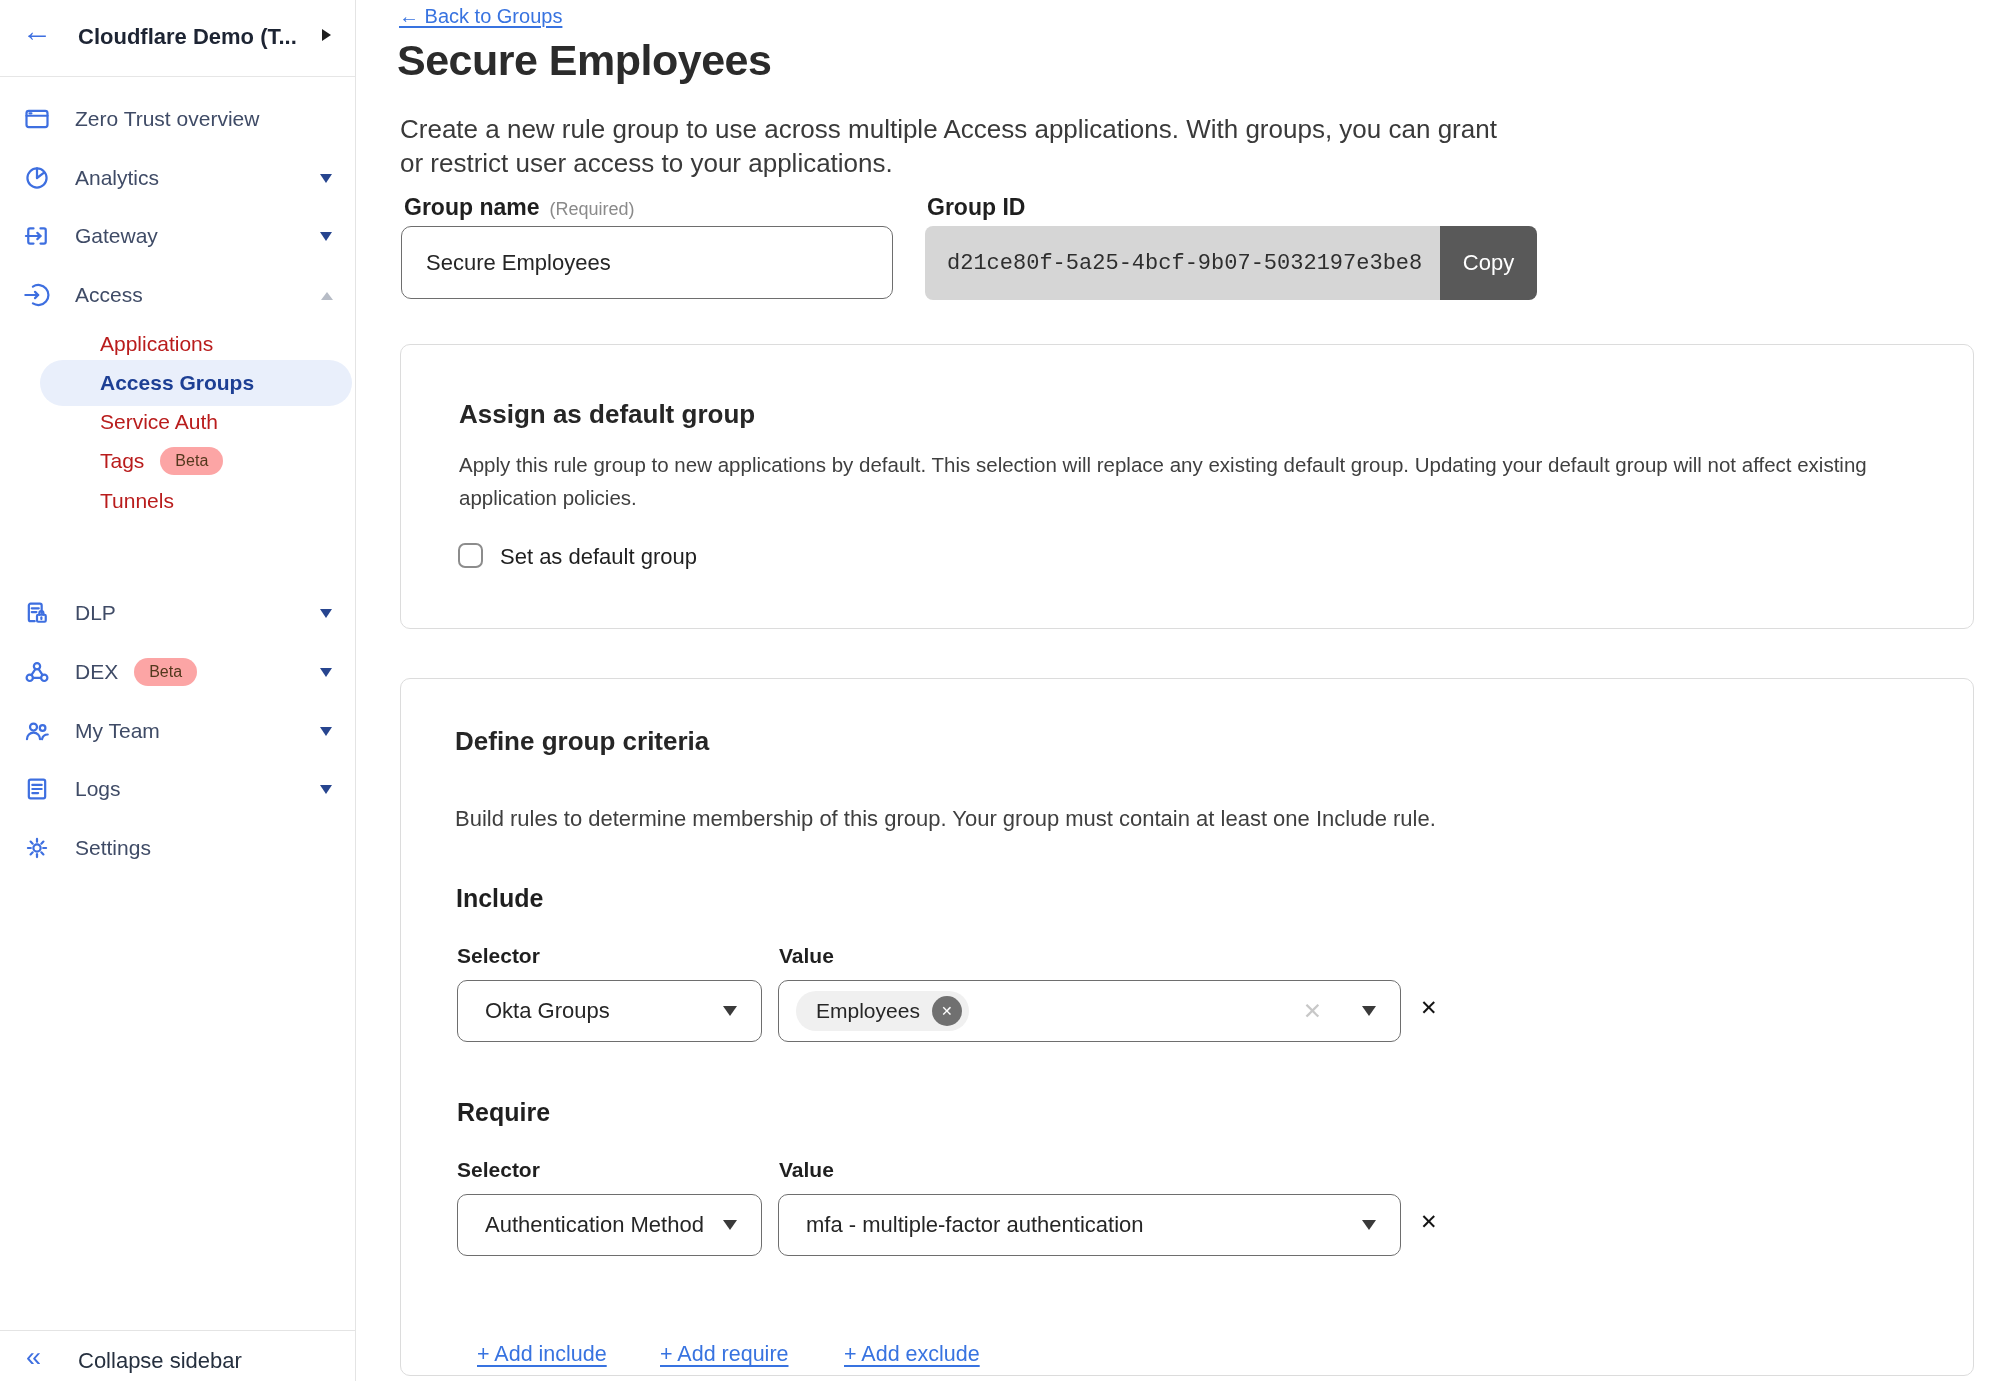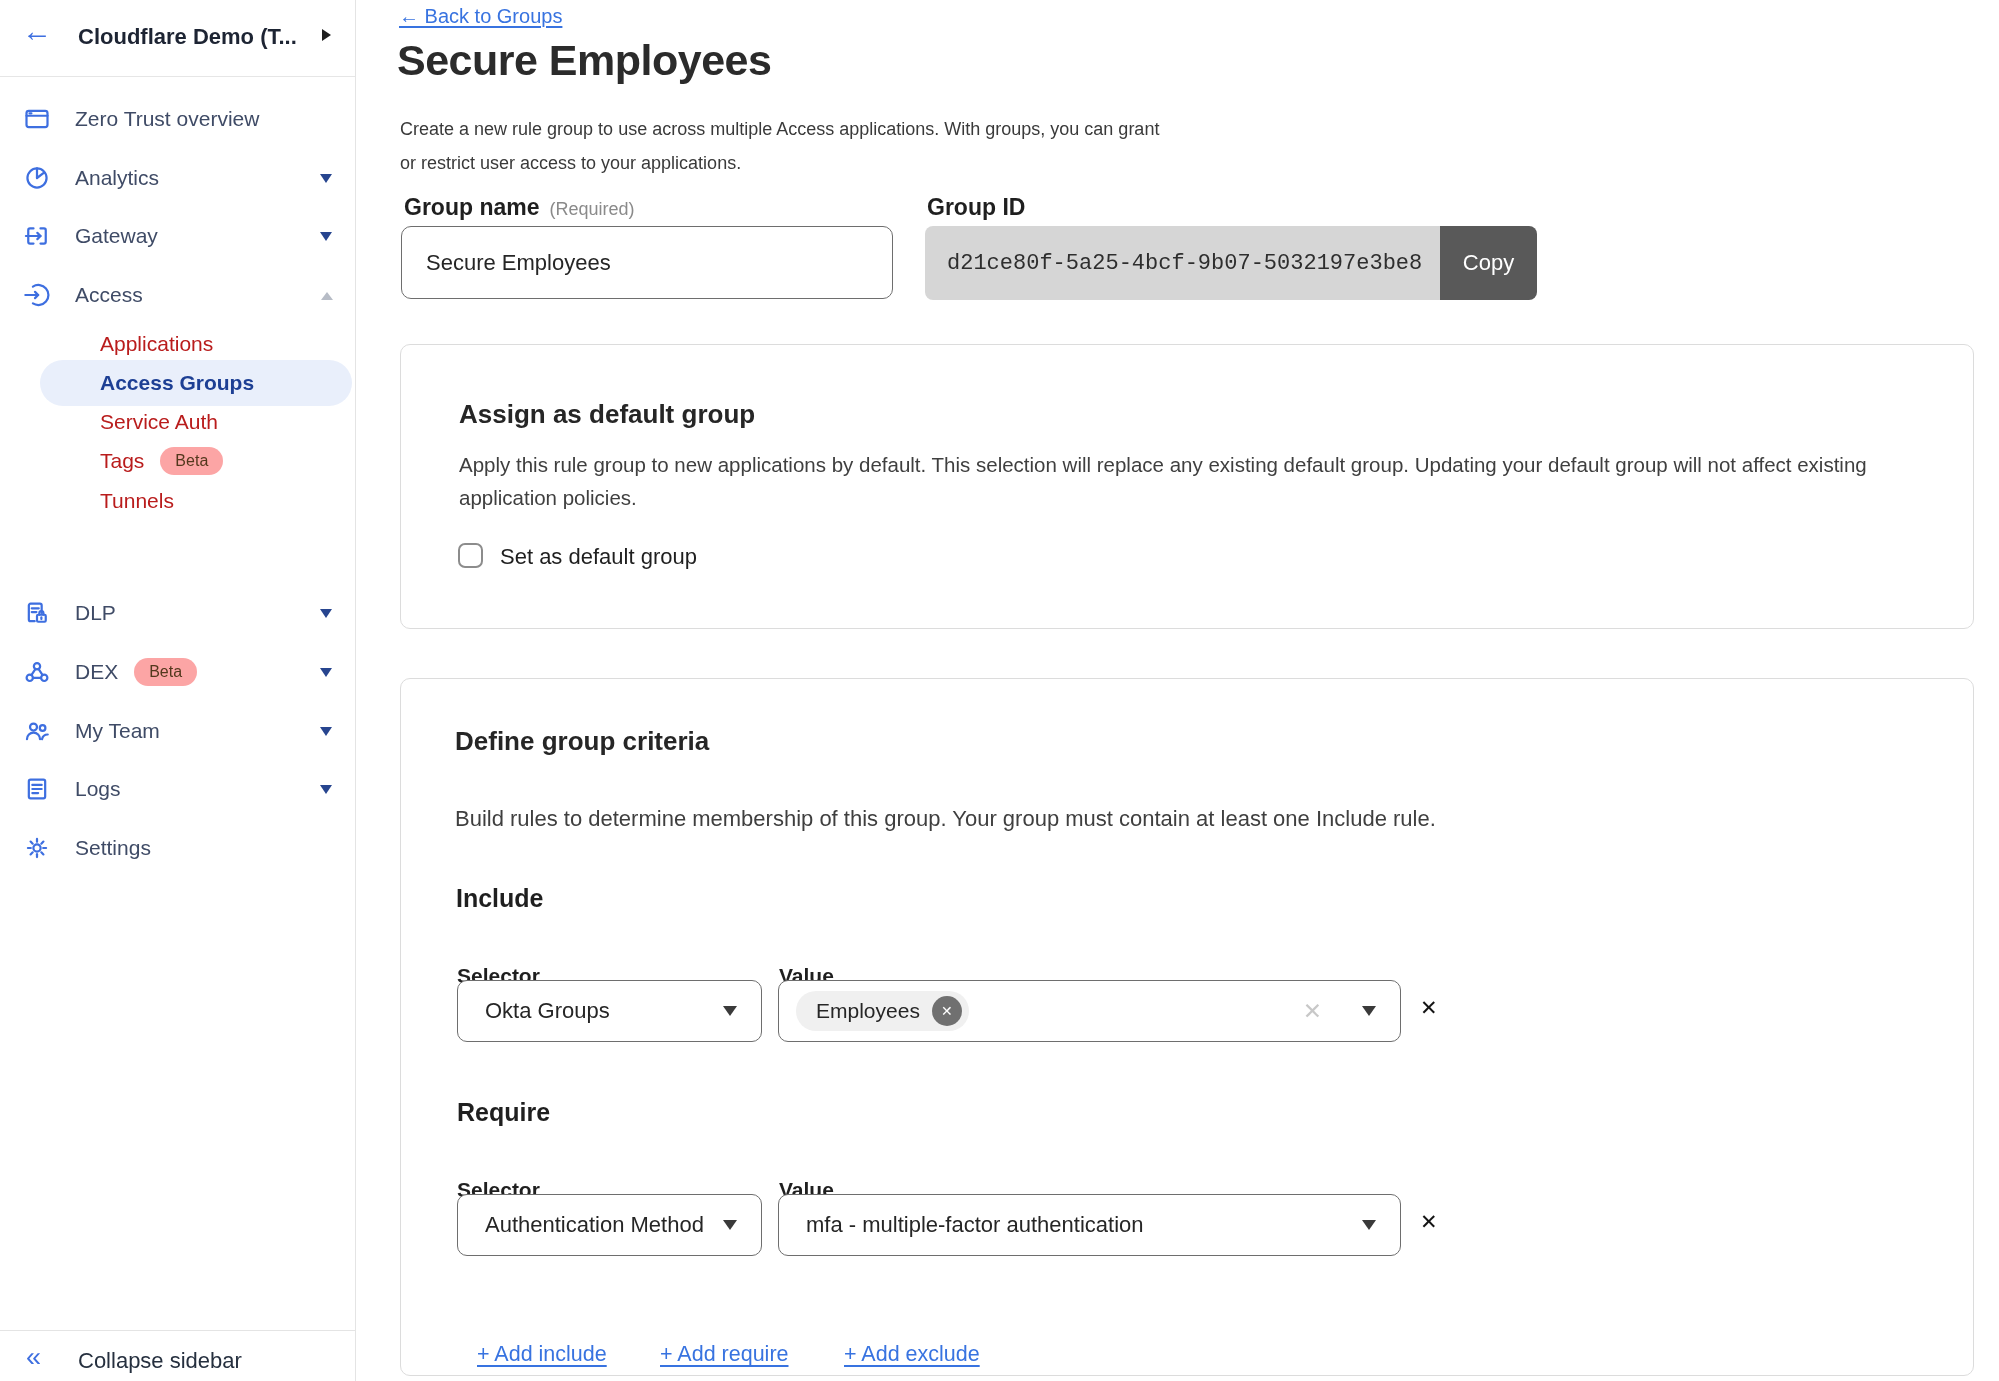"Create a new rule group" .page-desc { font-size: 18px -> 26px }
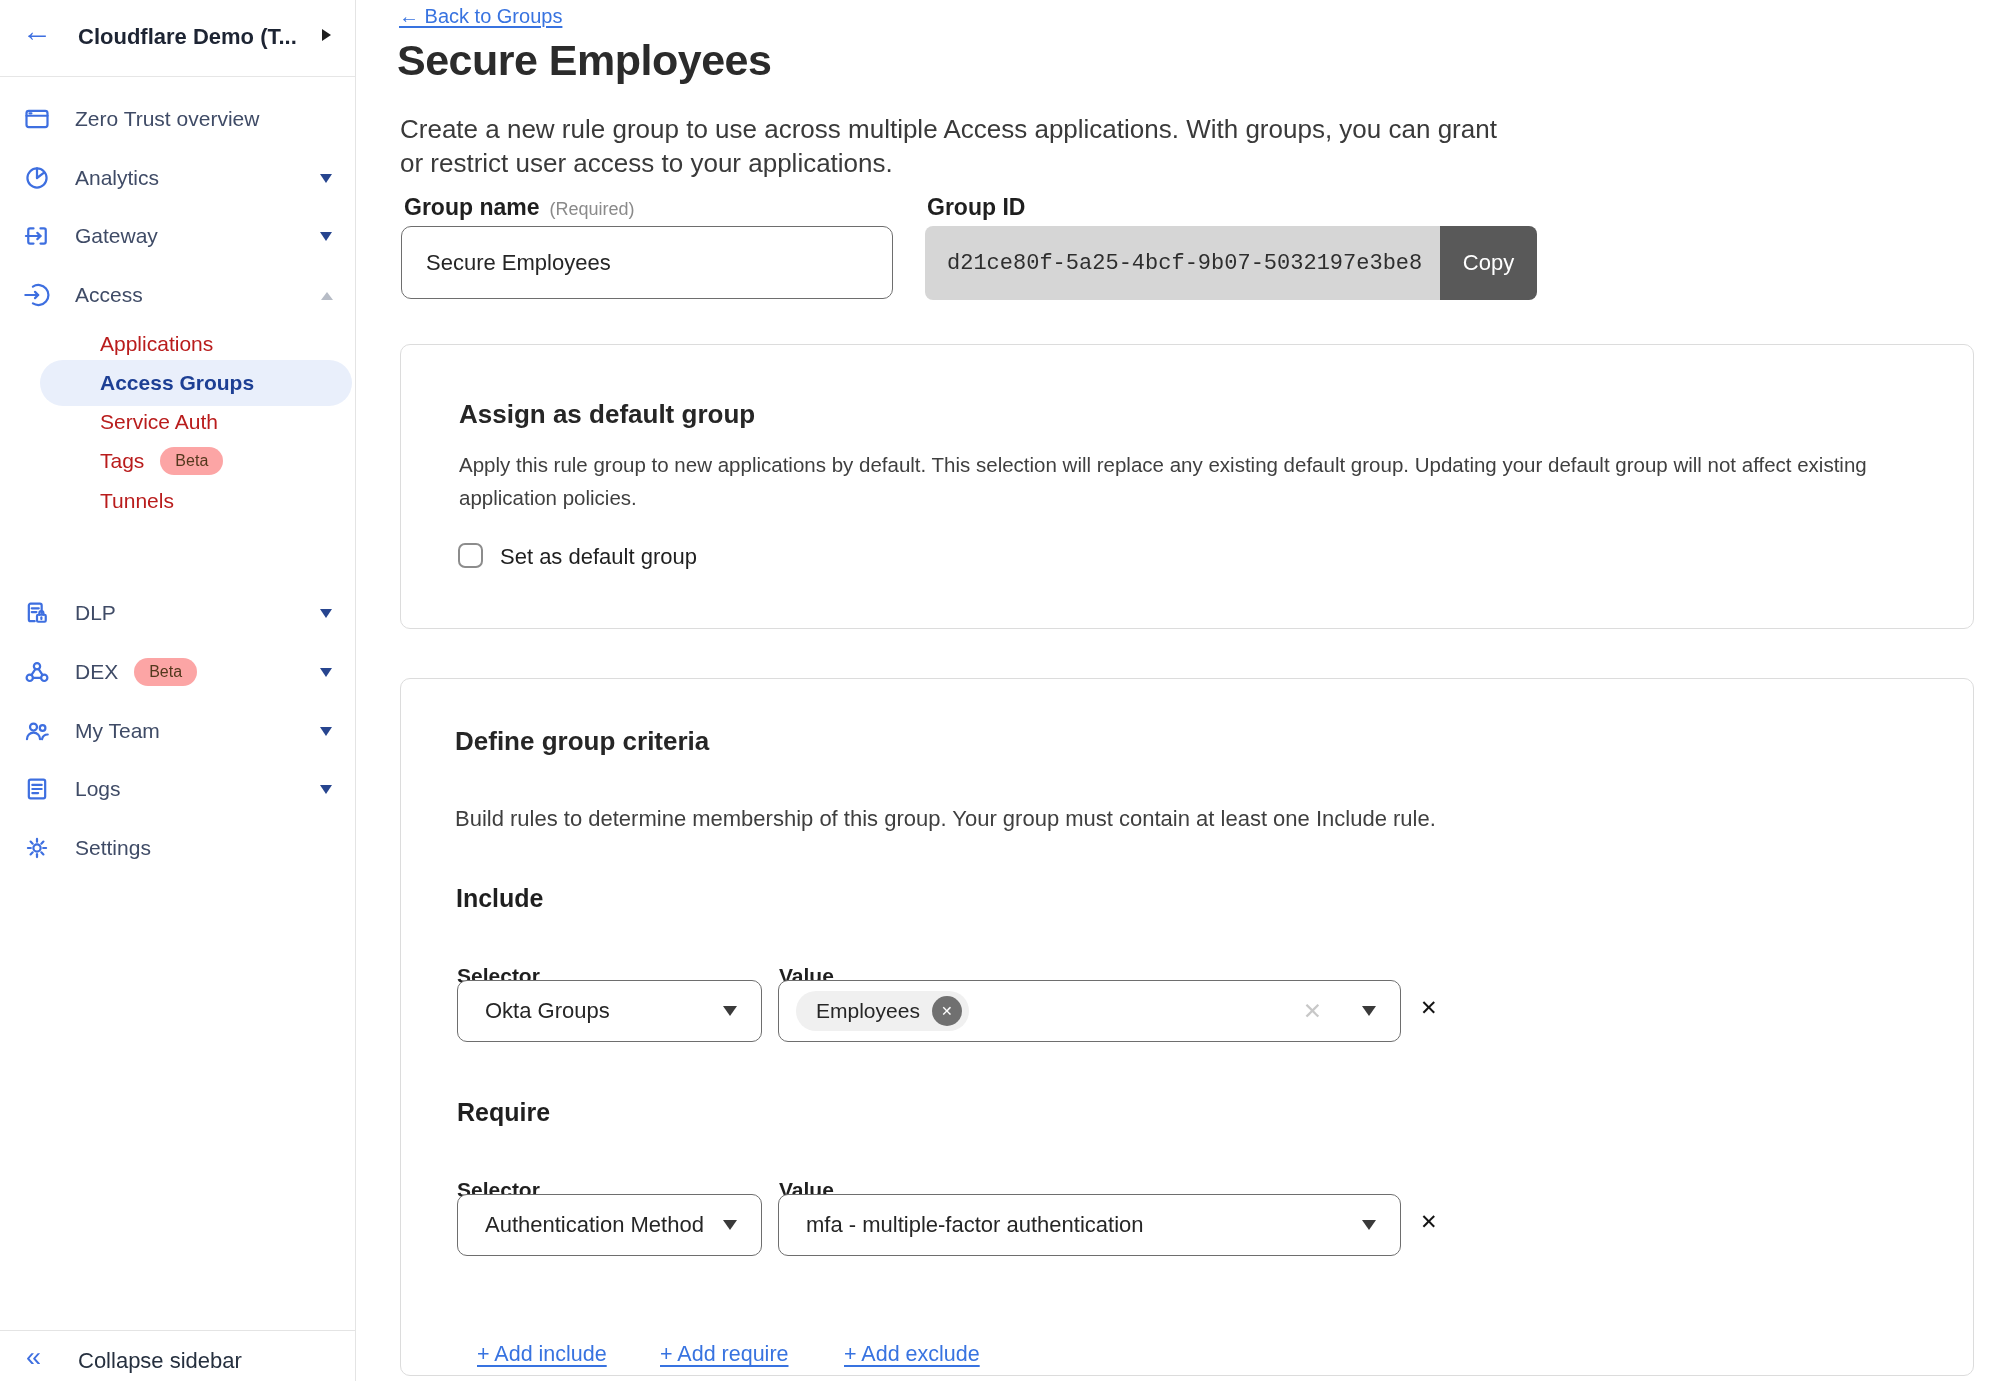"Selector" .col-label { margin-top: 20px -> none }
